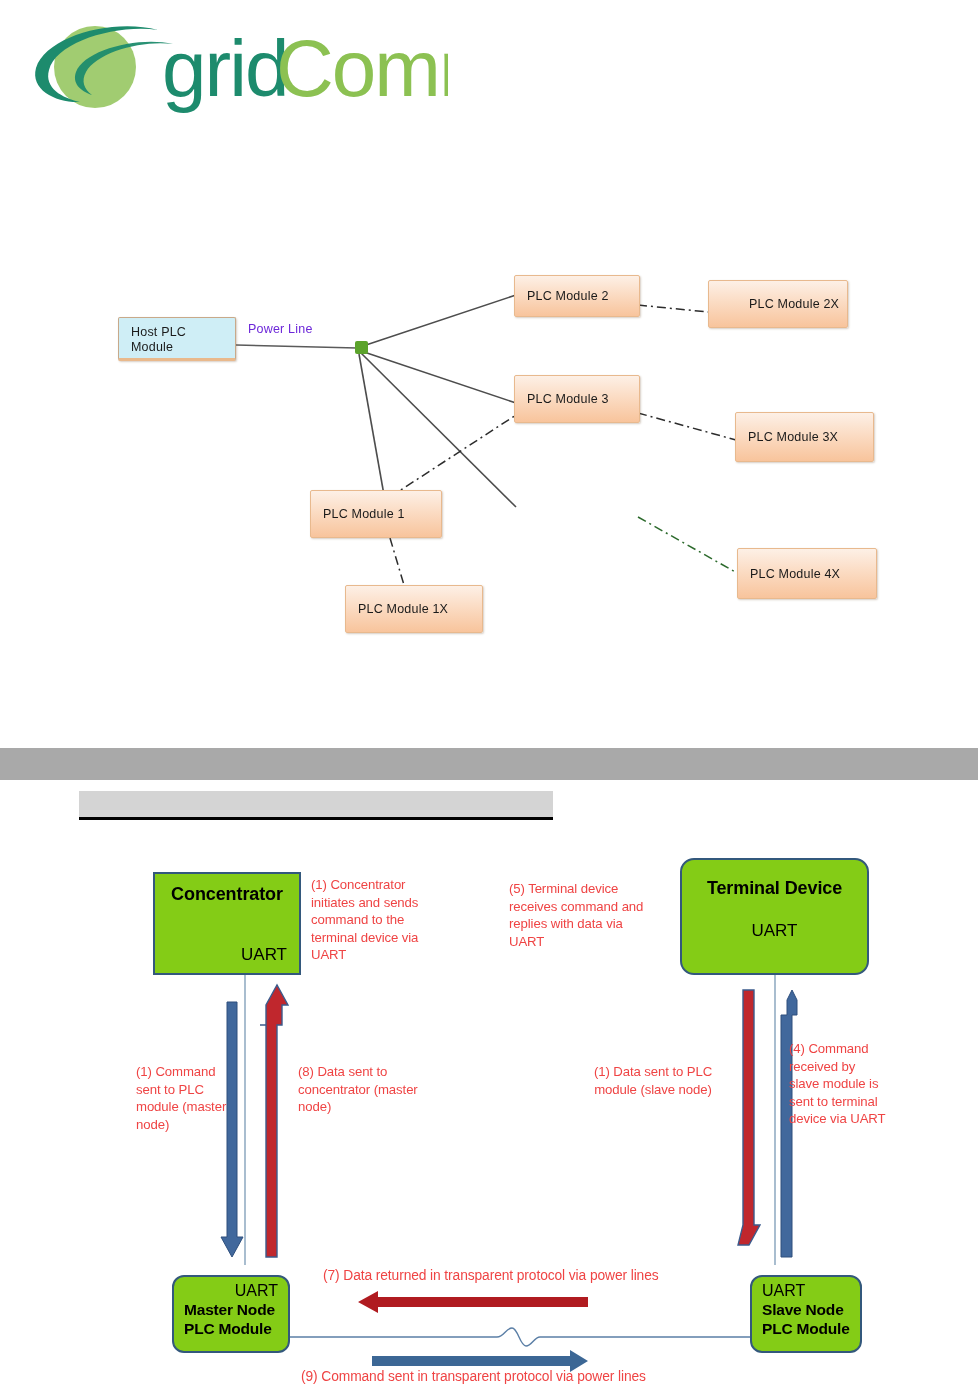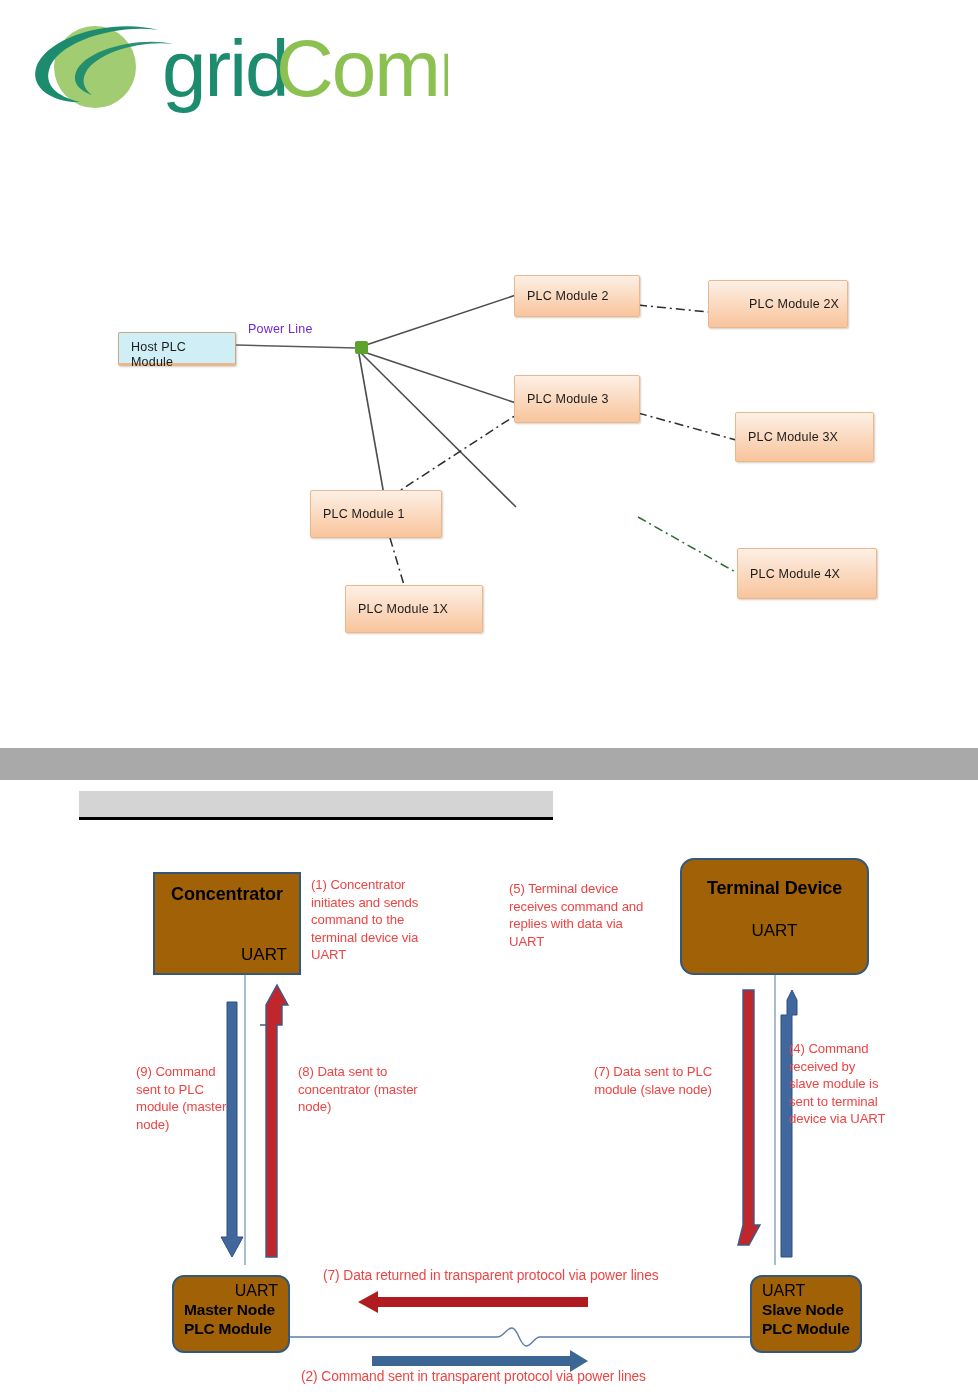"Host PLC" div.node-box { height: 34px -> 44px; top: 77px -> 62px }
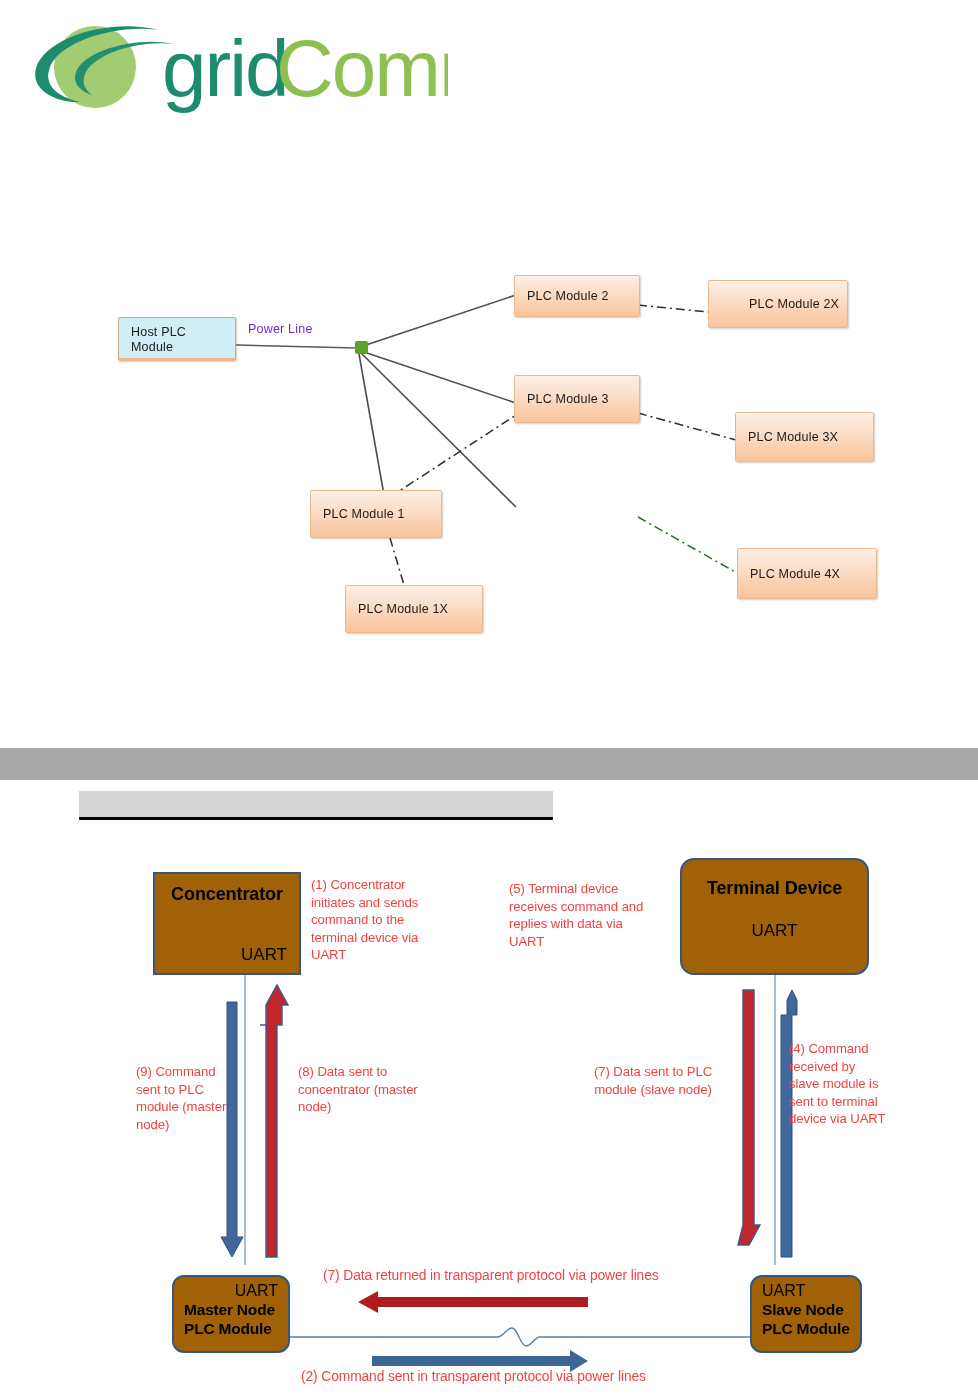"Concentrator" .dev-box { background: #a16207 -> #84cc16 }
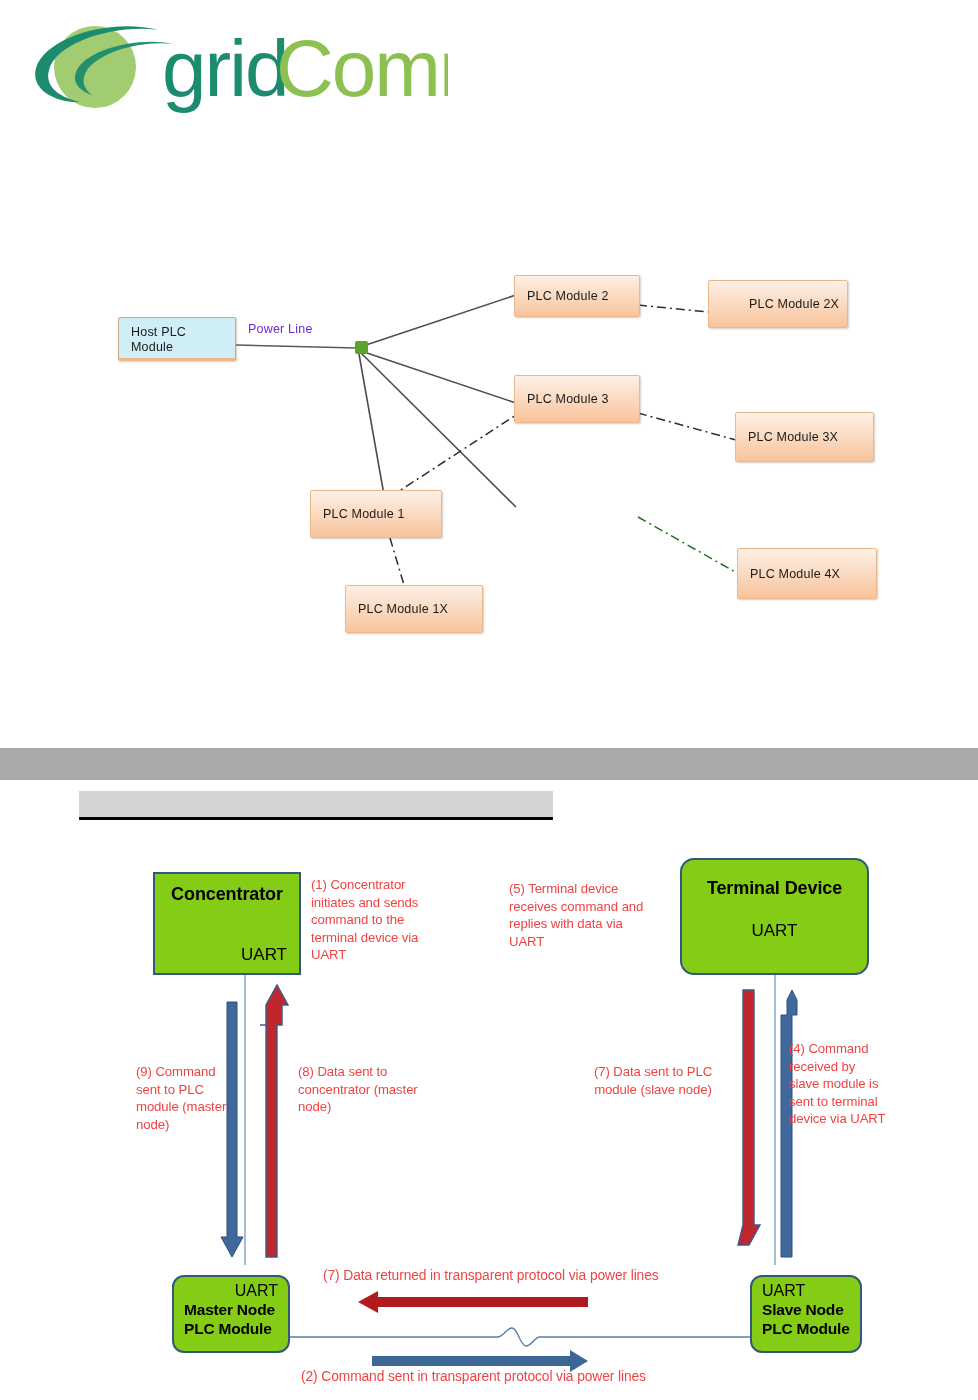"(9) Command sent to PLC" div.step-text { text: 9 -> 1 }
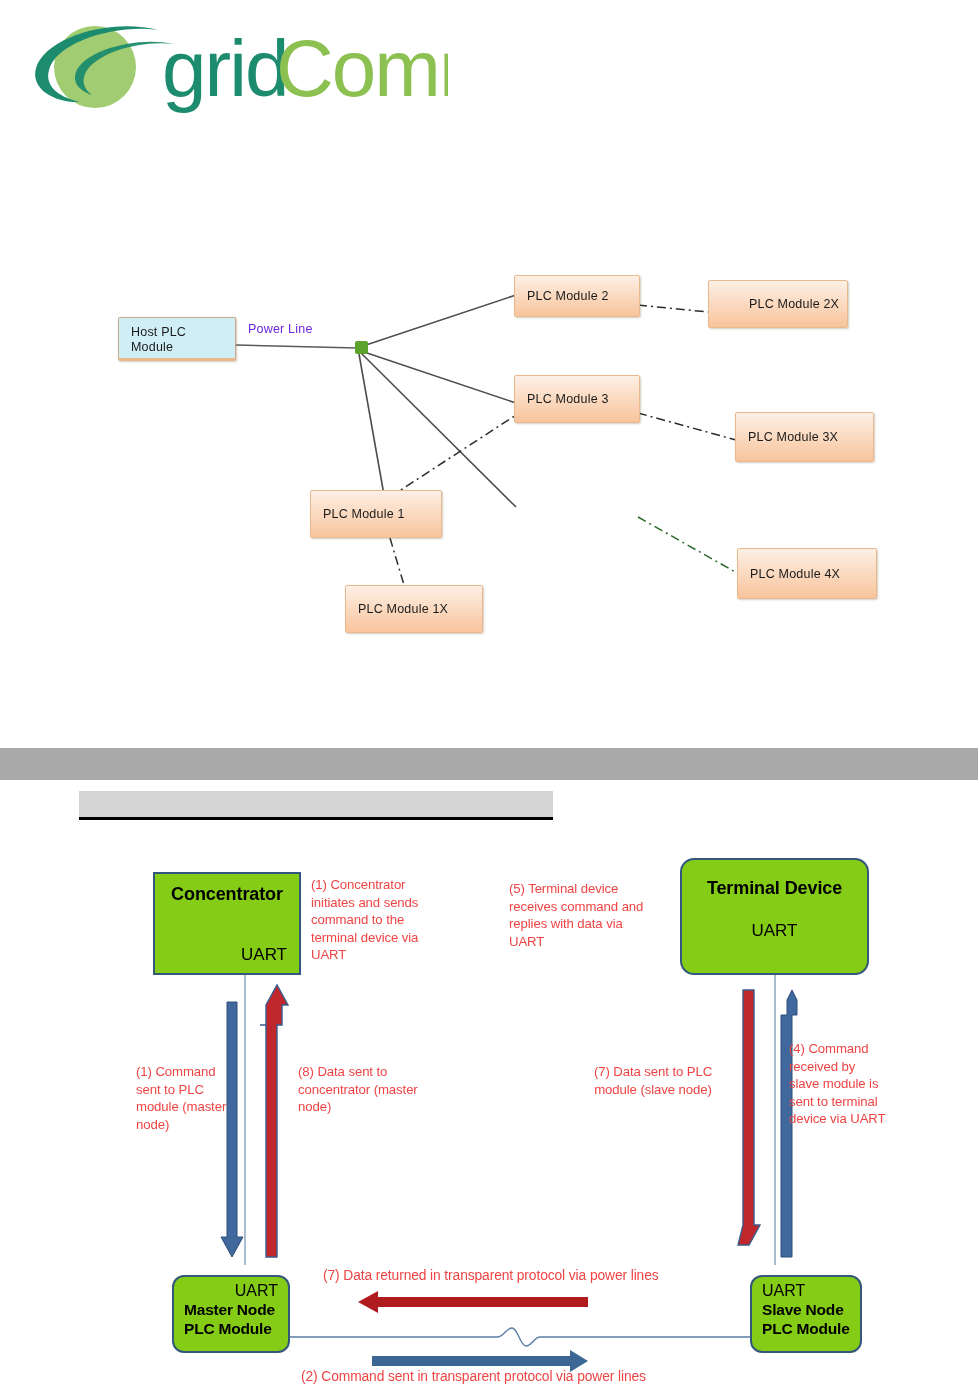"(7) Data sent to PLC" div.step-text { text: 7 -> 1 }
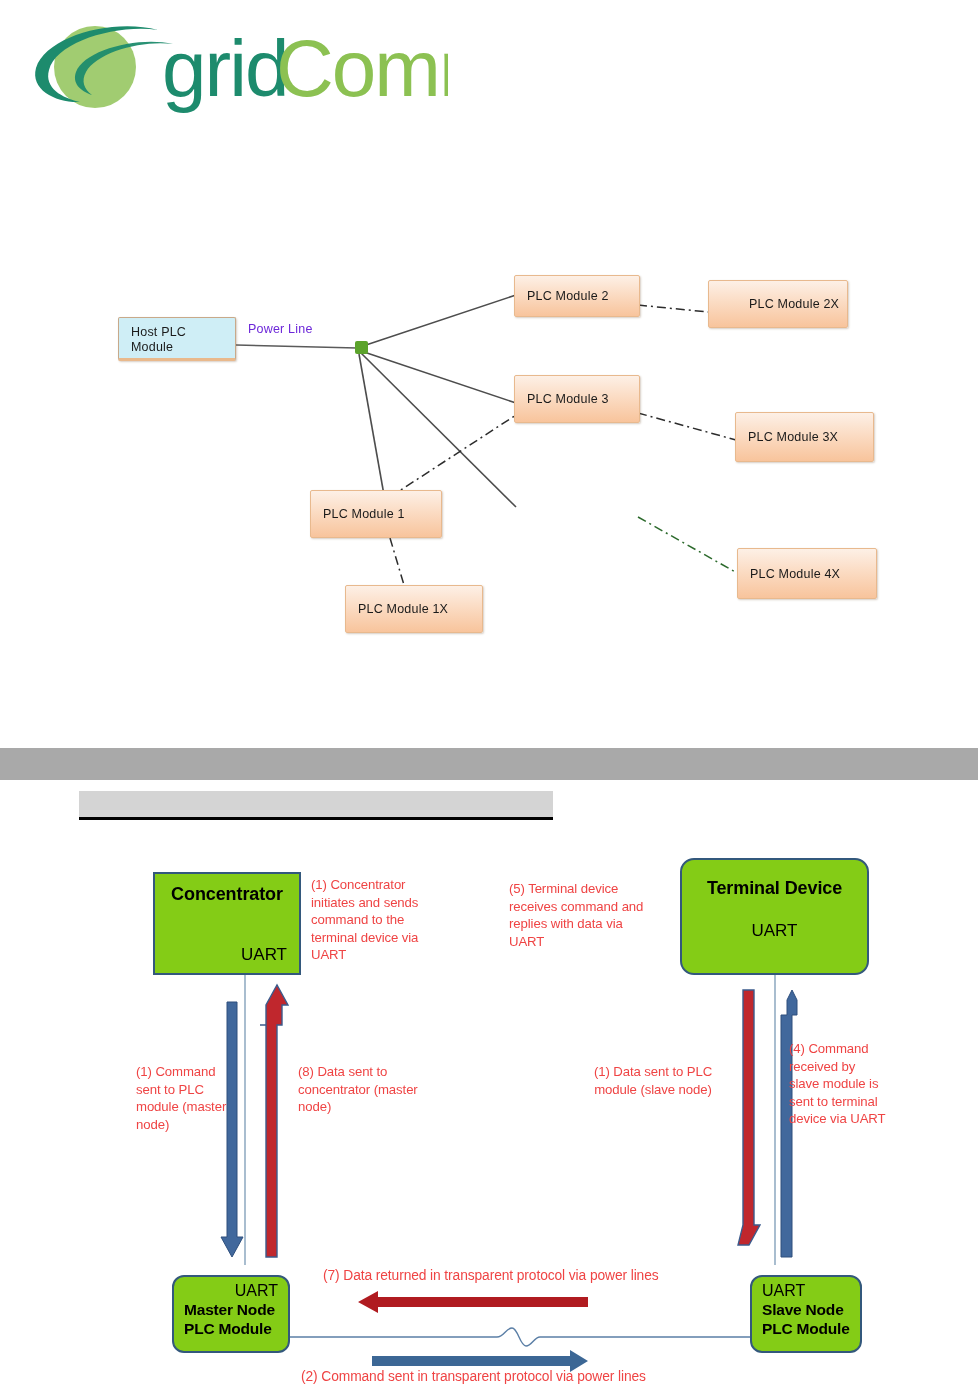"(2) Command sent in transparent" div.step-text { text: 2 -> 9 }
